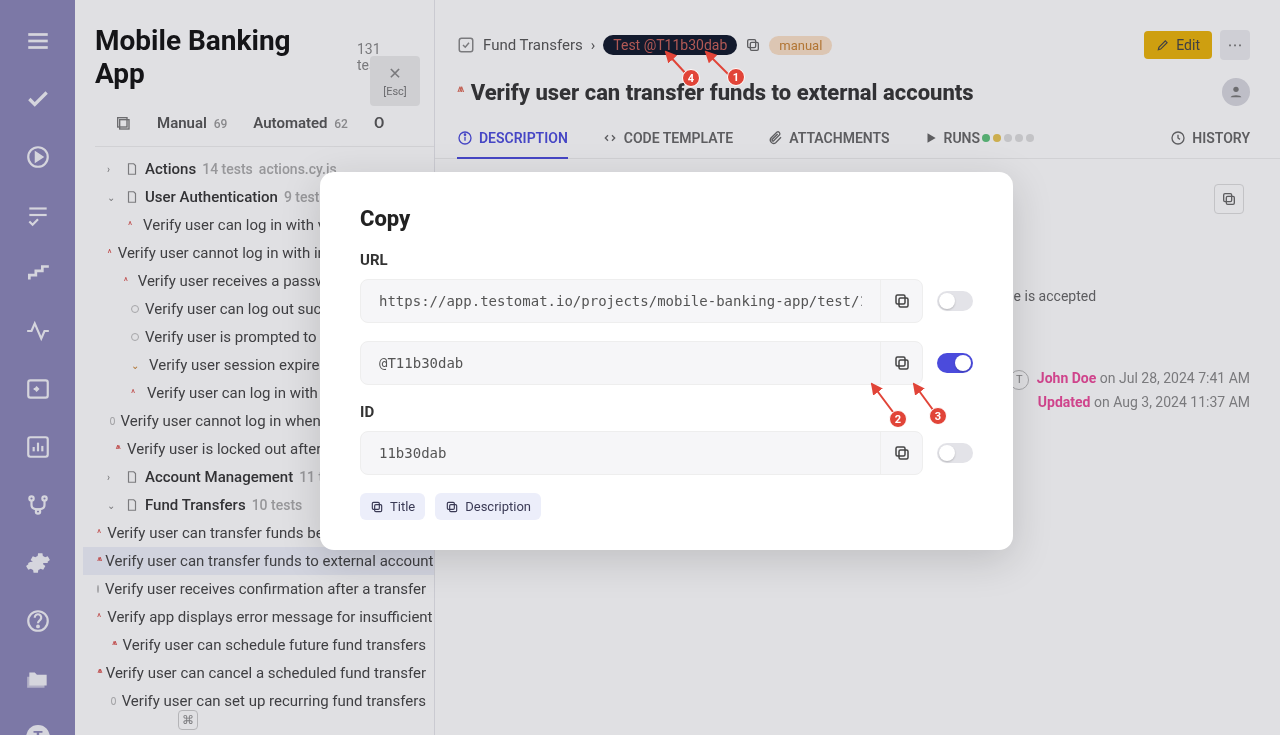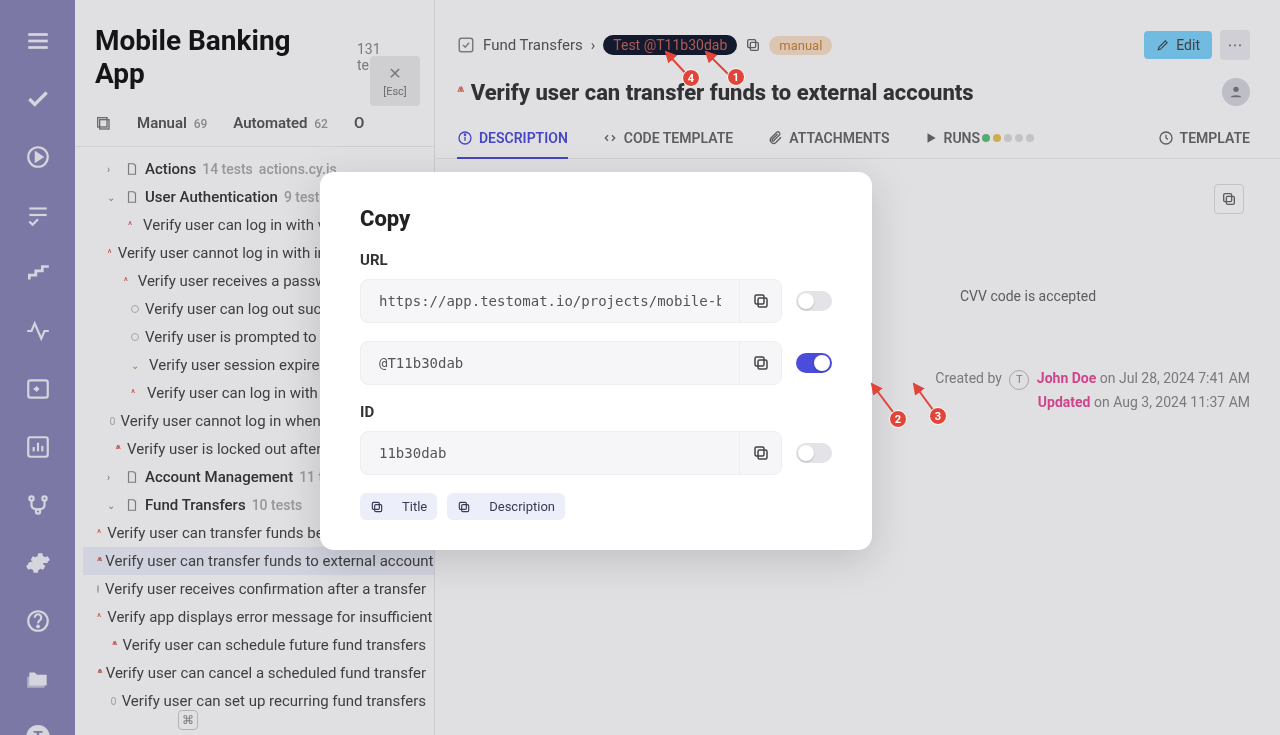"Edit" .crumb-row .edit-btn { background: #7dd3fc -> #eab308 }
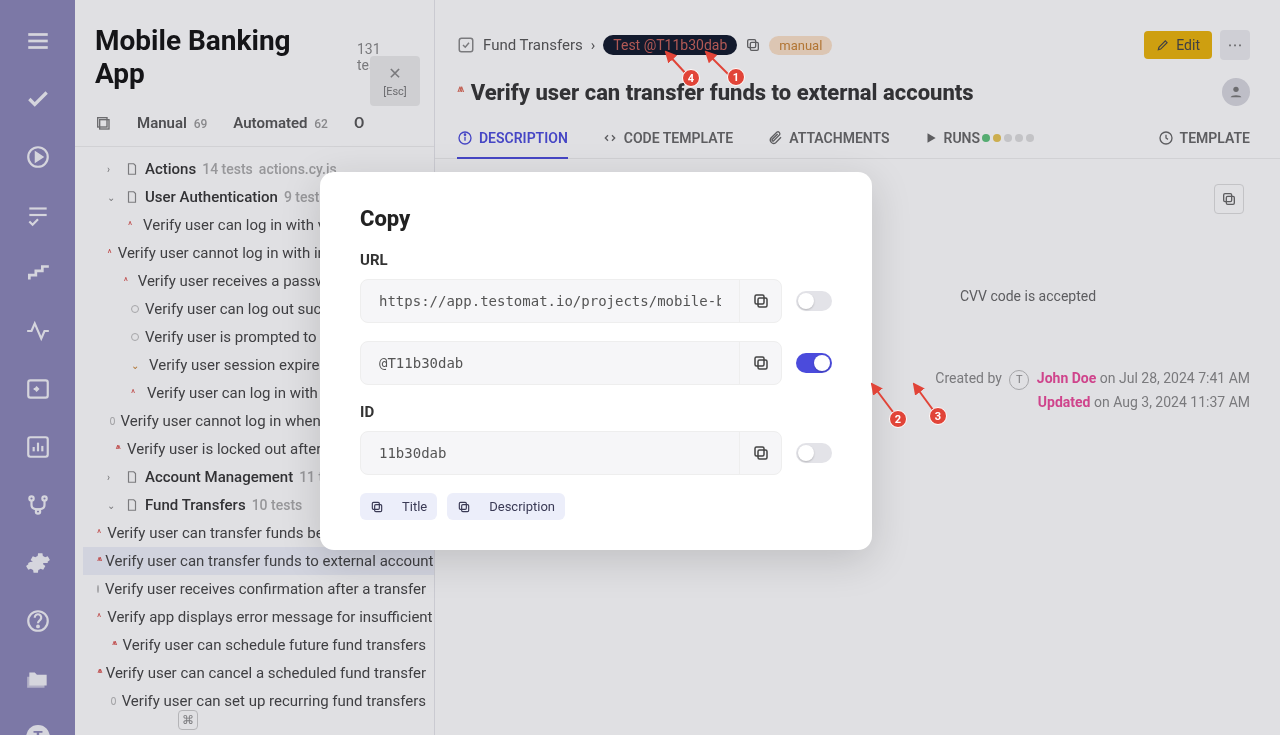"Manual 69" .tabs-row { margin-left: none -> 20px }
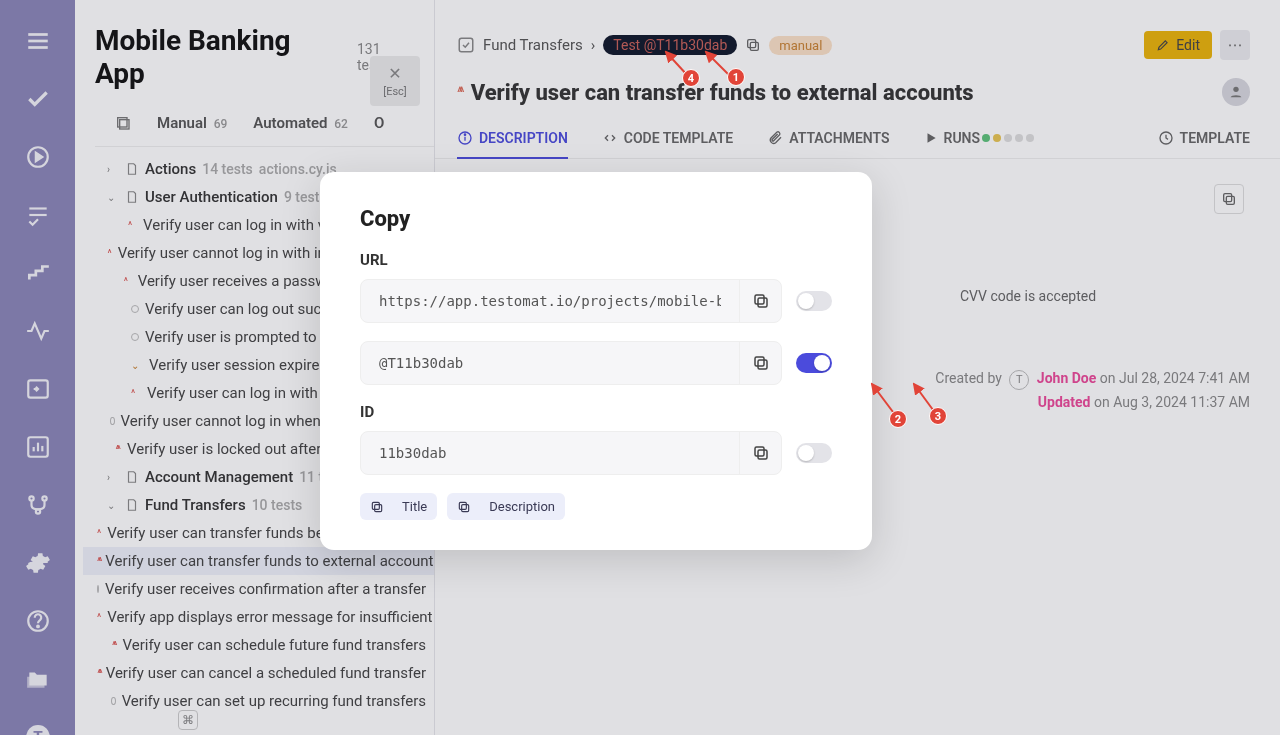"TEMPLATE" span { text: TEMPLATE -> HISTORY }
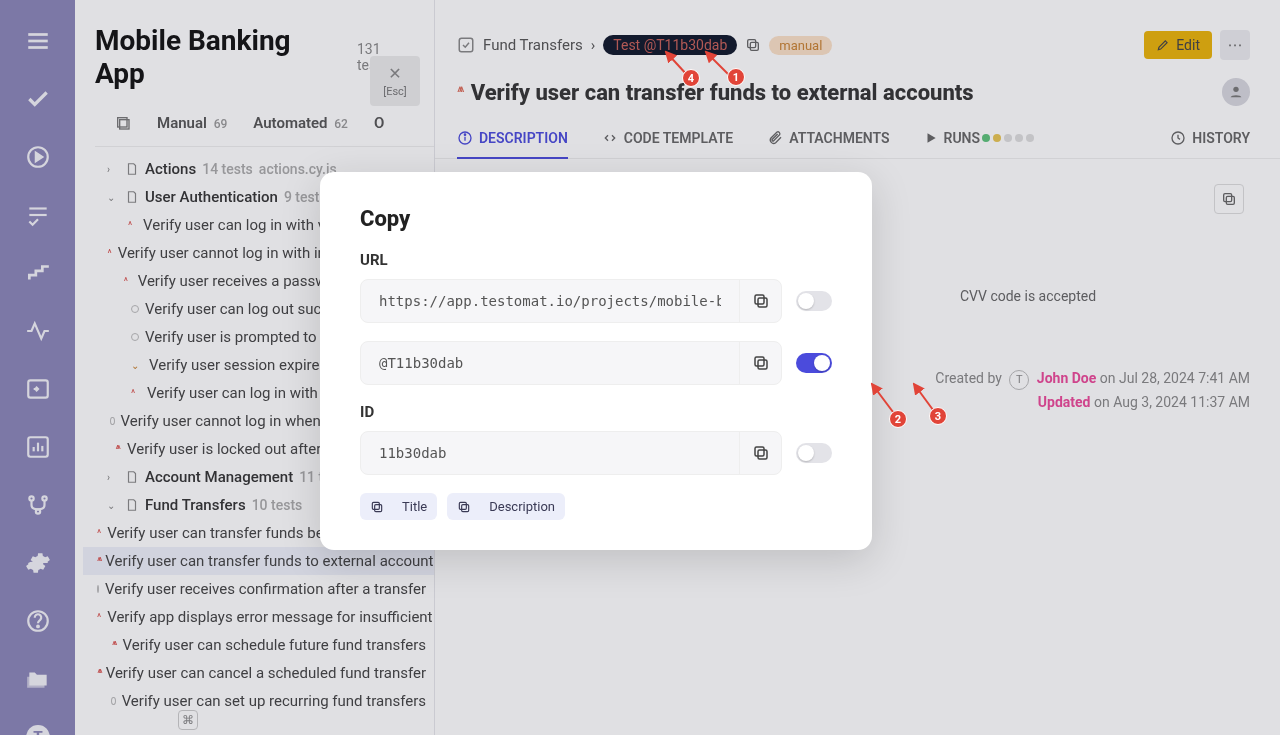"Copy" .modal { width: 552px -> 693px }
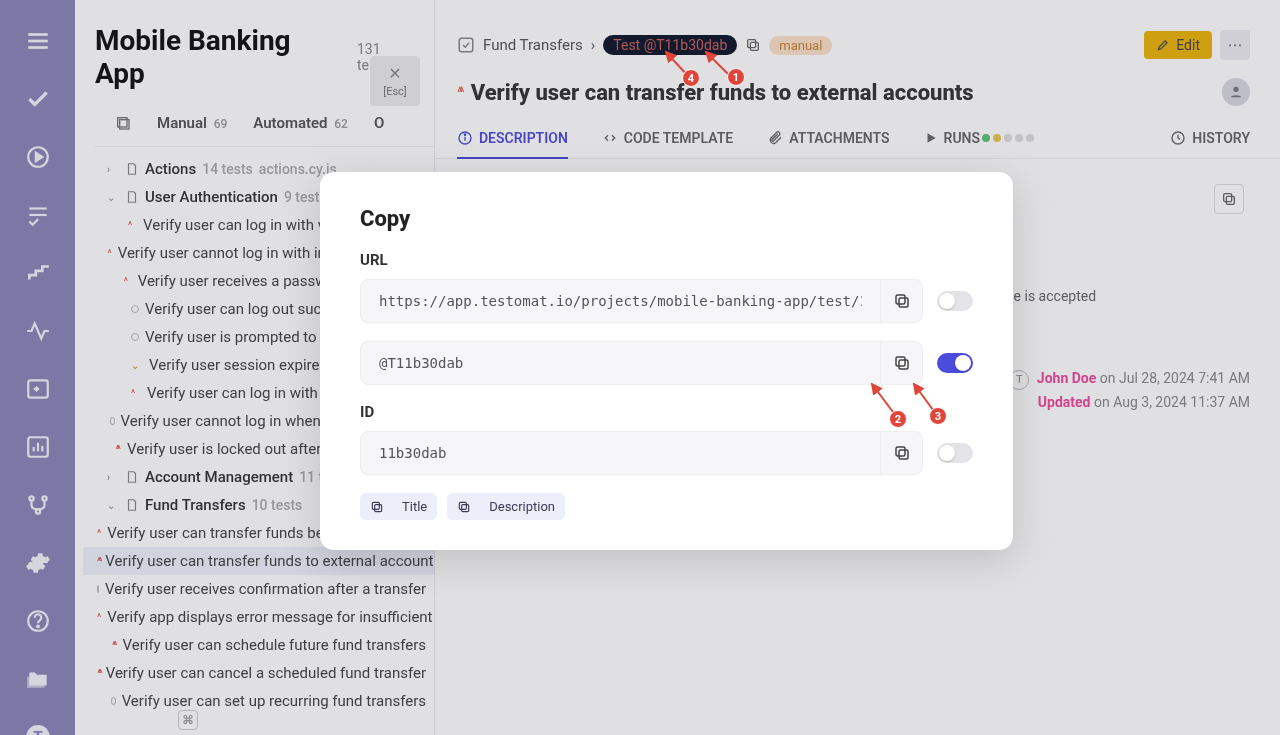"Title" .modal .chip { gap: 18px -> 6px }
